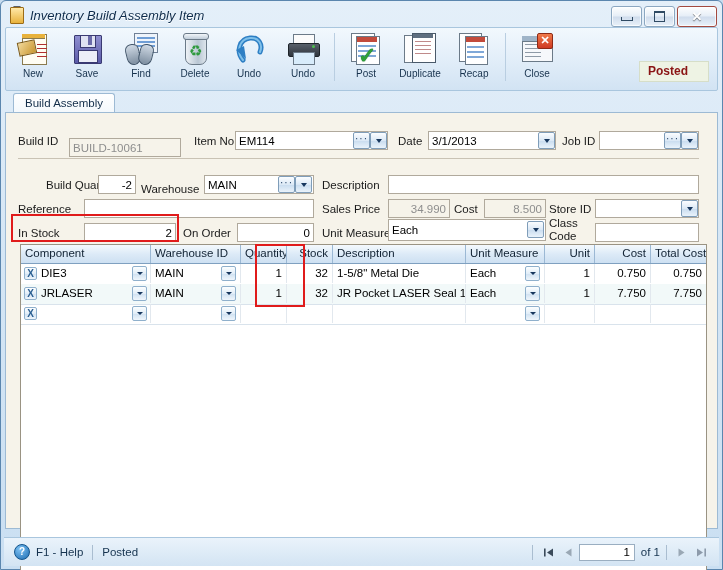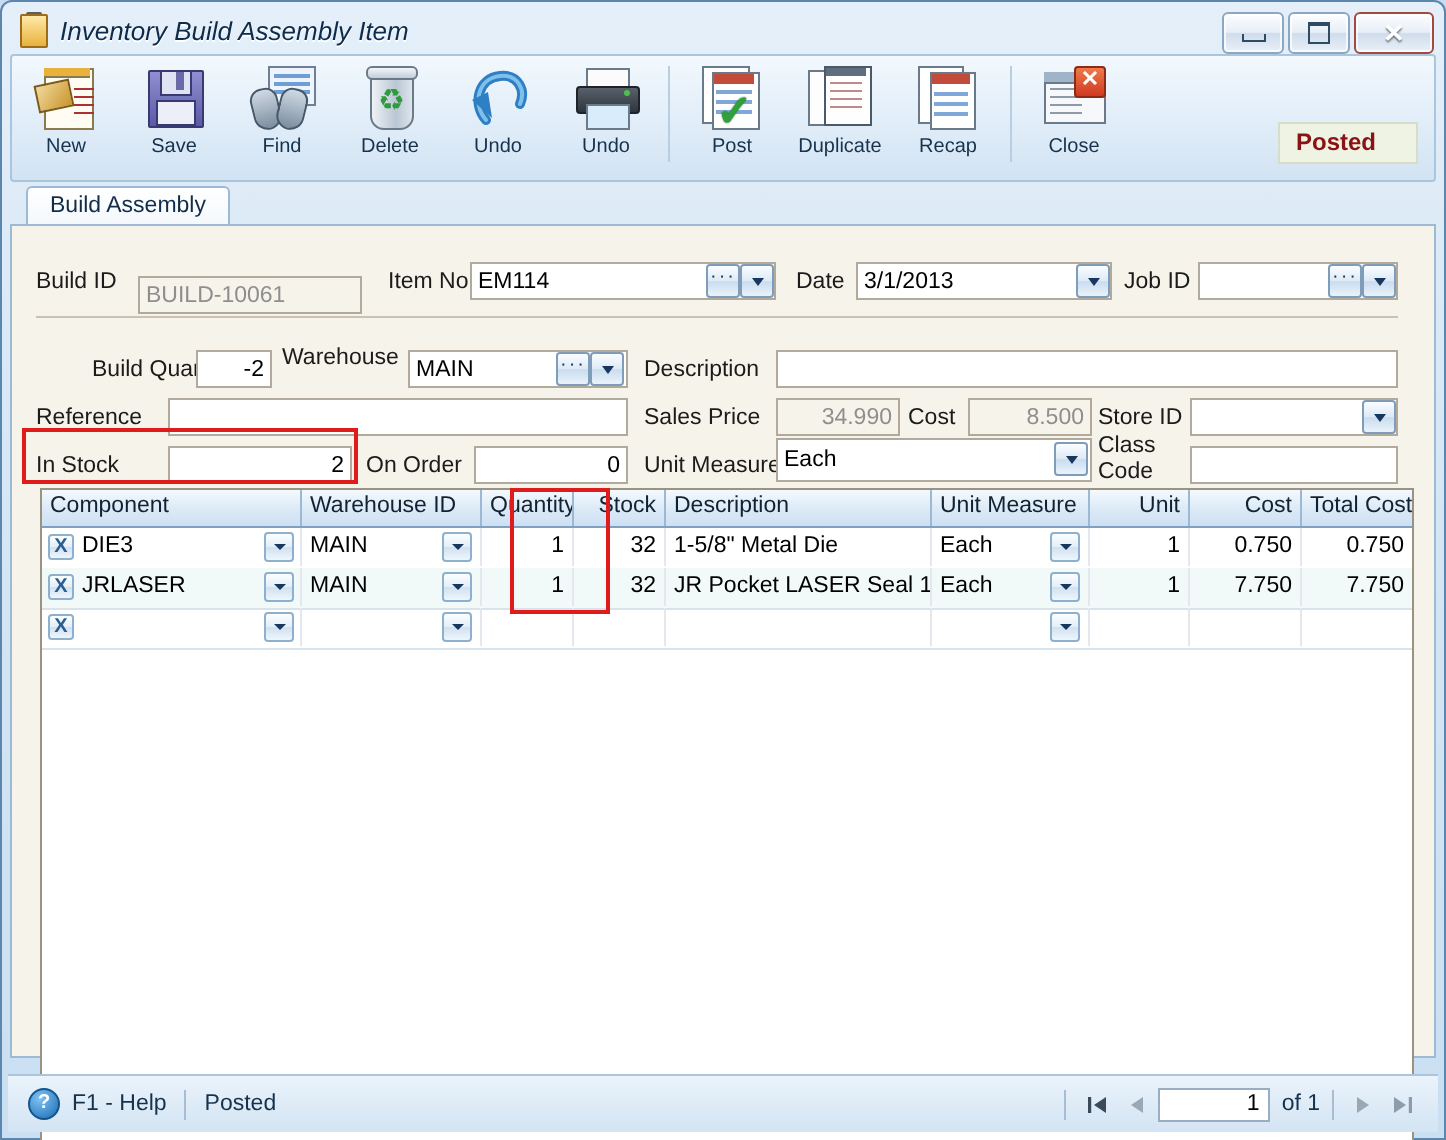"Warehouse" div.lbl { top: 60px -> 70px }
